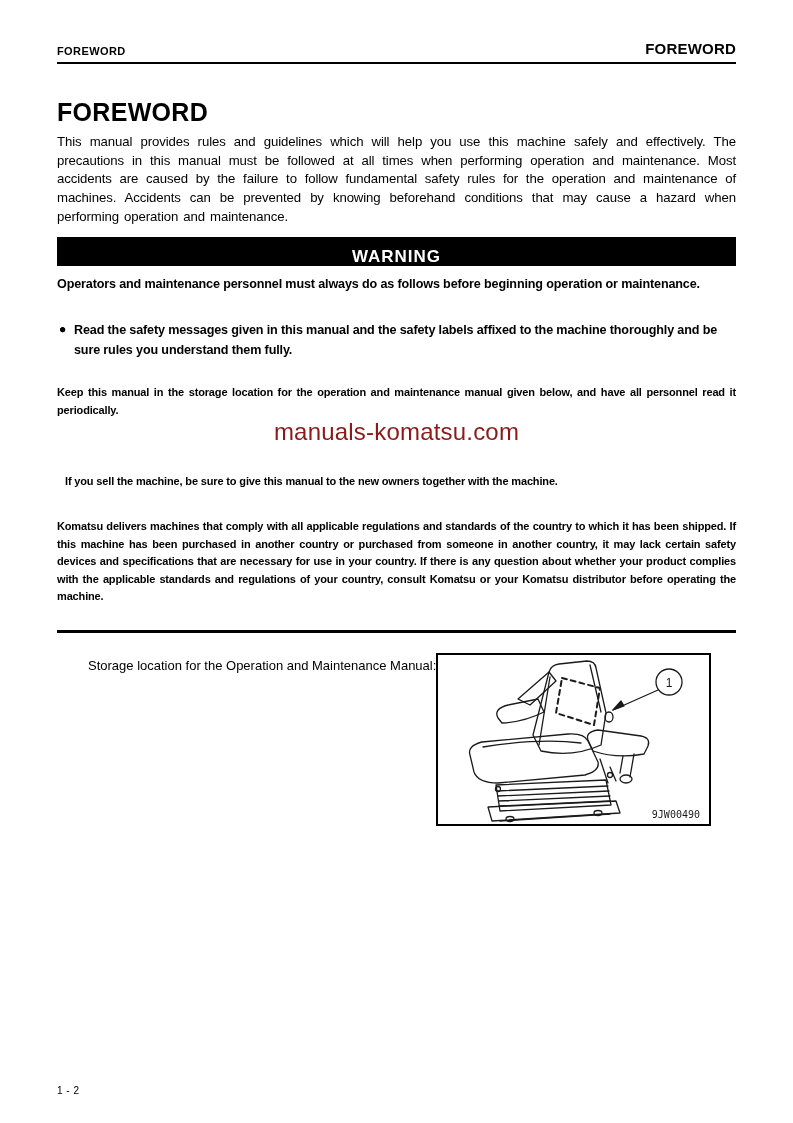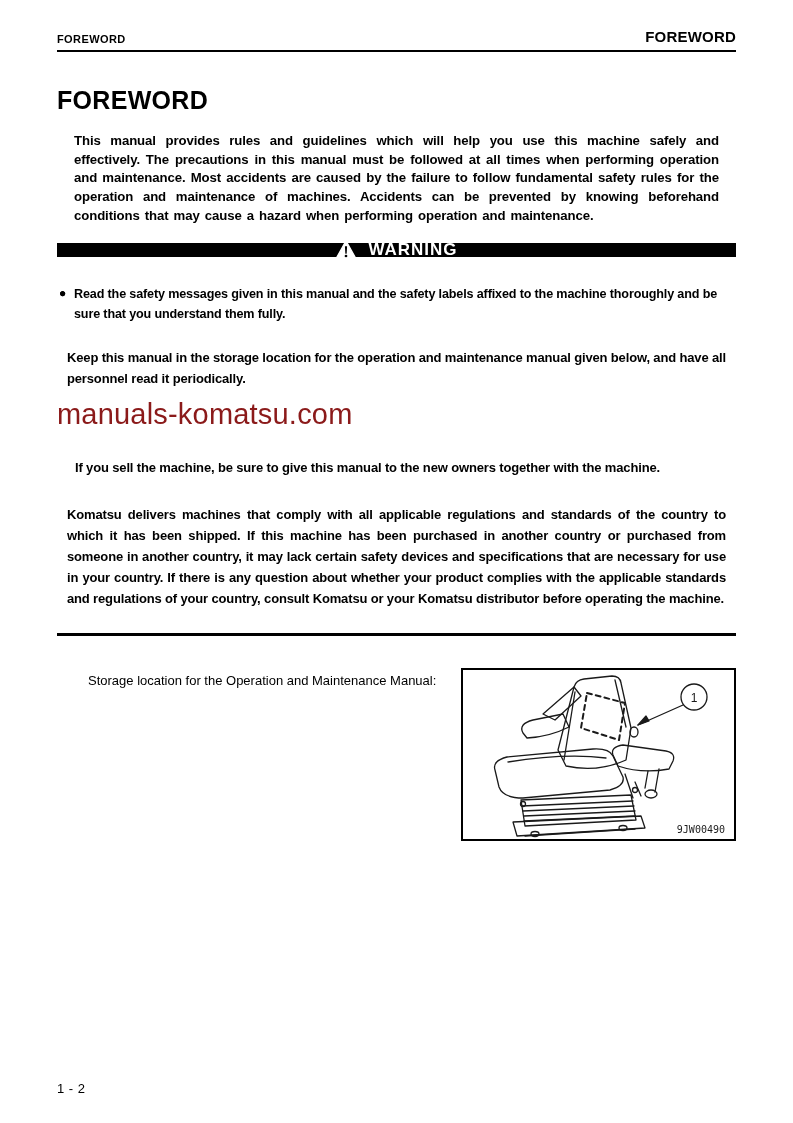"FOREWORD" .content { top: 28px -> 40px }
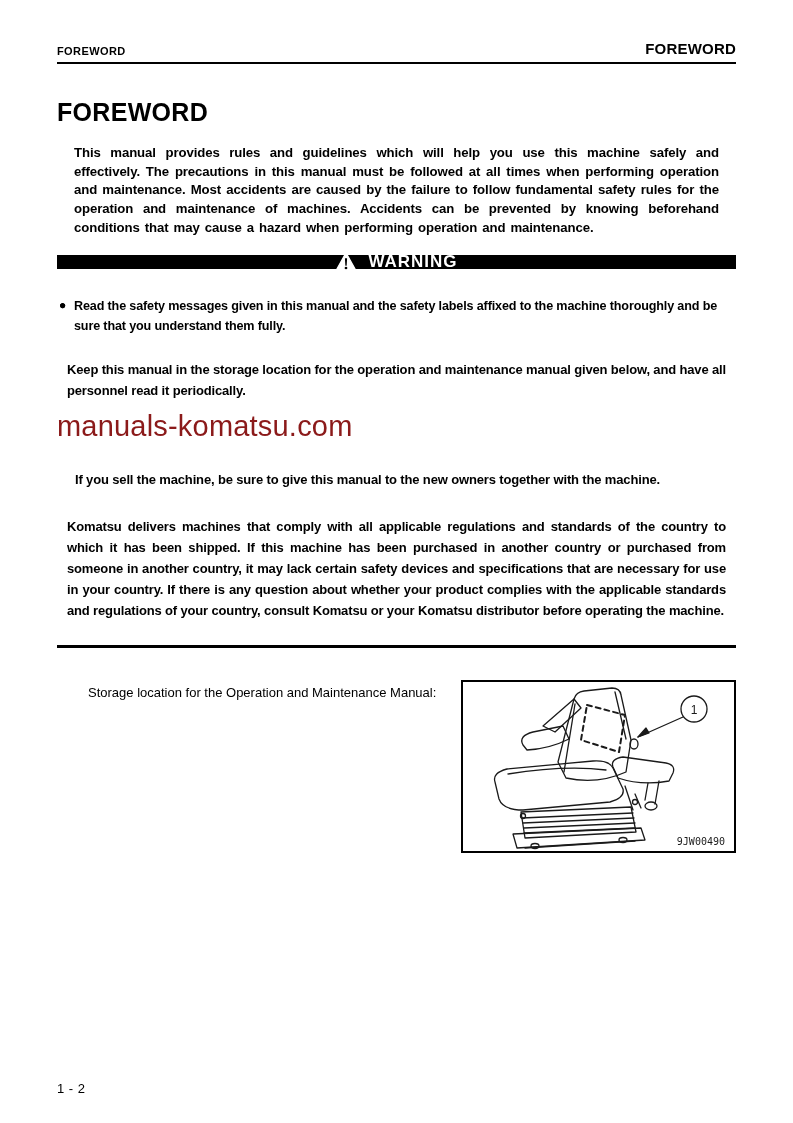"This manual provides rules and" .intro { font-weight: bold -> none; margin: 17px -> 0 }
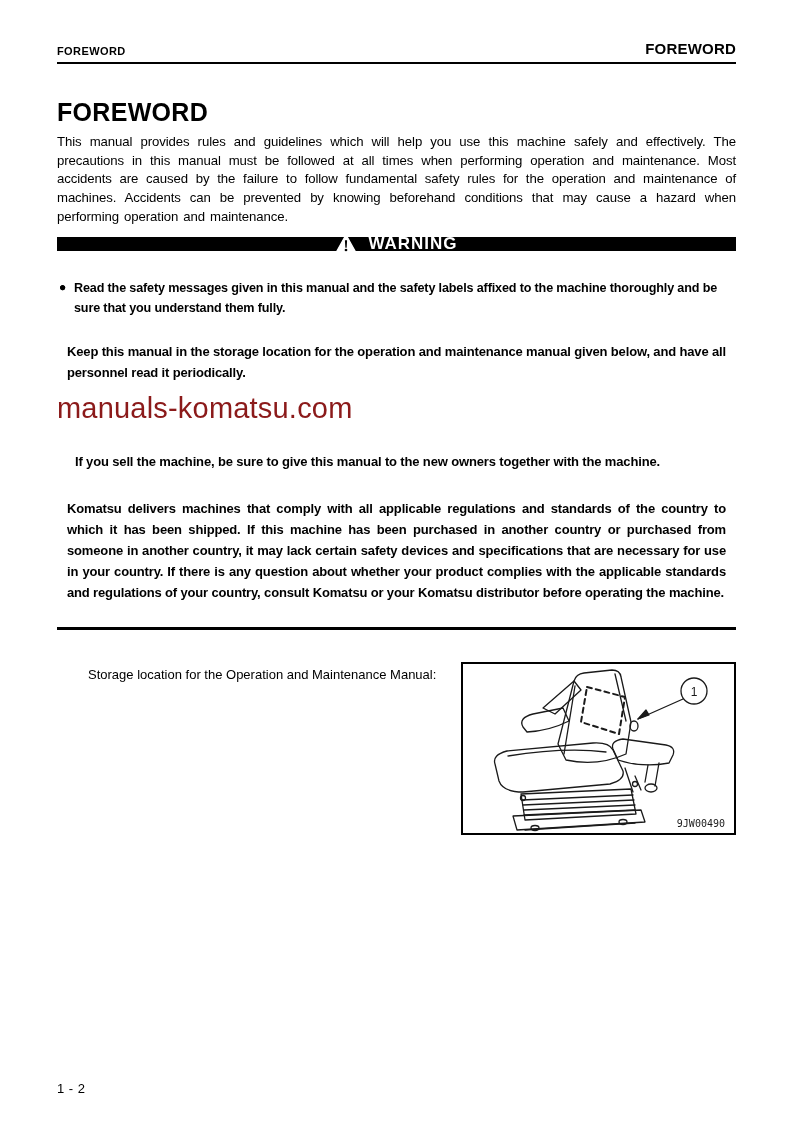"WARNING" .warning-banner { flex-direction: none -> column; height: 14px -> 29px }
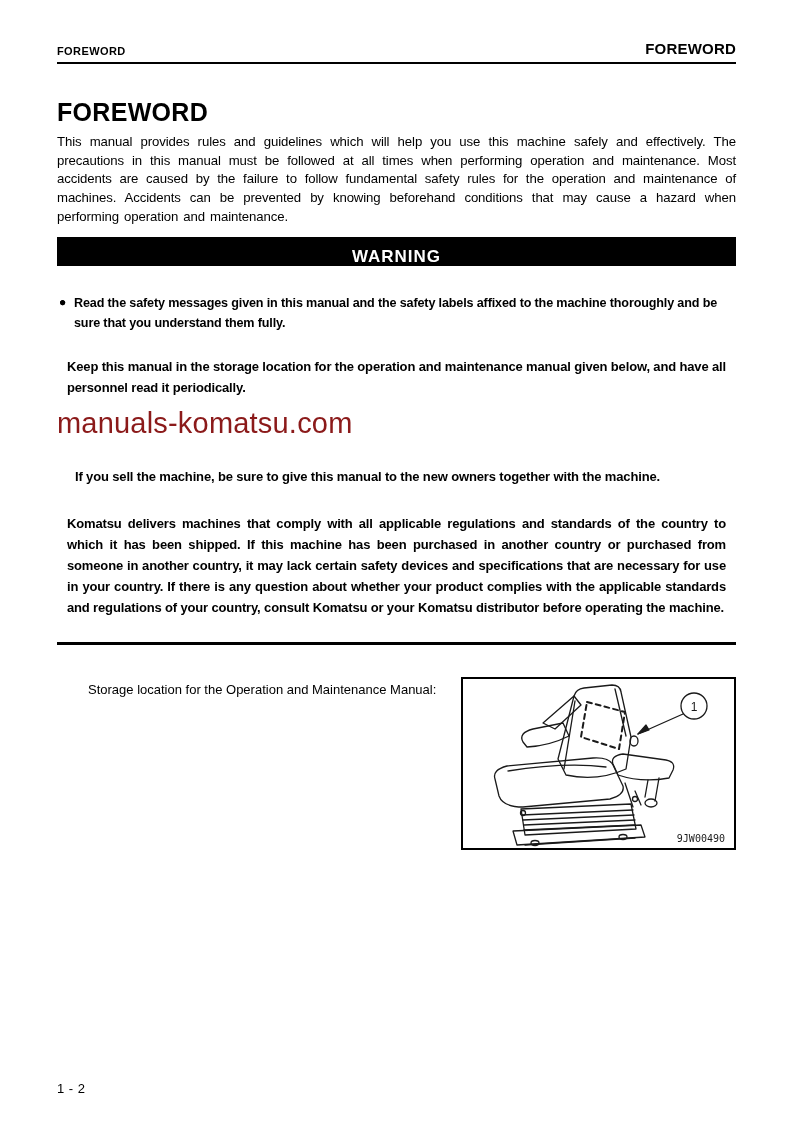"Operators and maintenance personnel must" p.lead { html: none -> <p>Operators and maintenance personnel must always do as follows before beginning operation or maintenance.</p> }
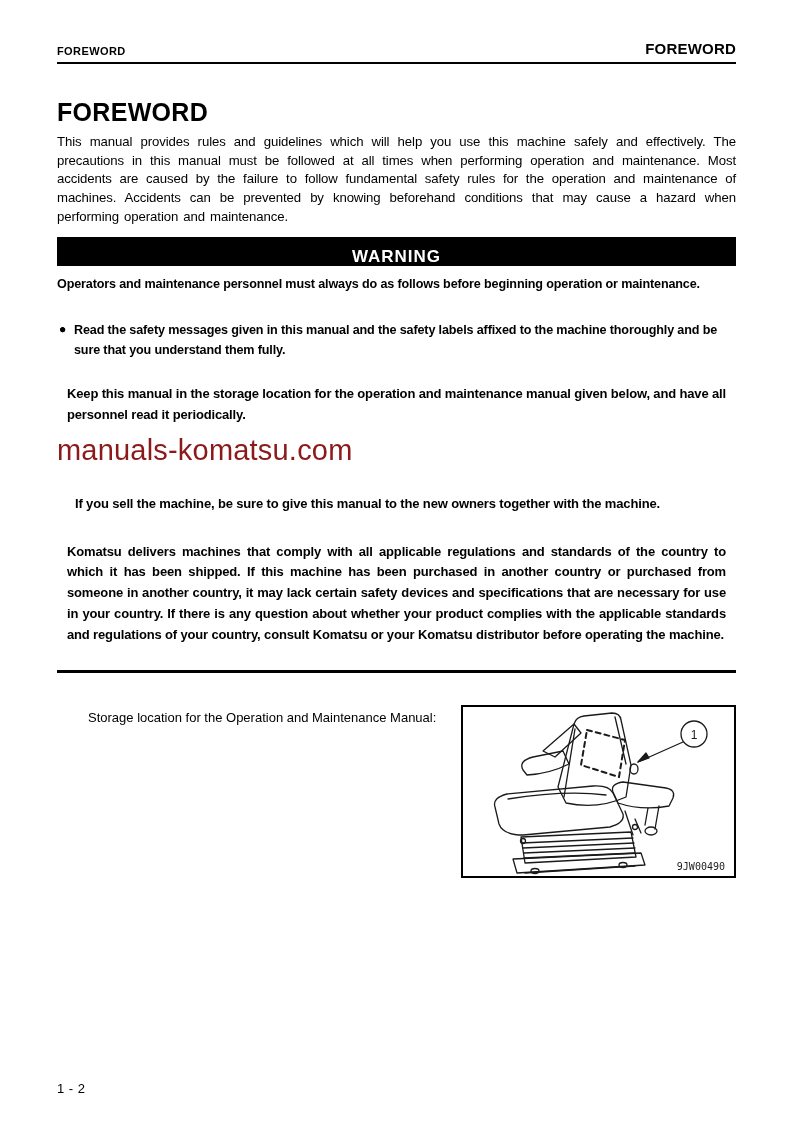"Read the safety messages given" span { text: that -> rules }
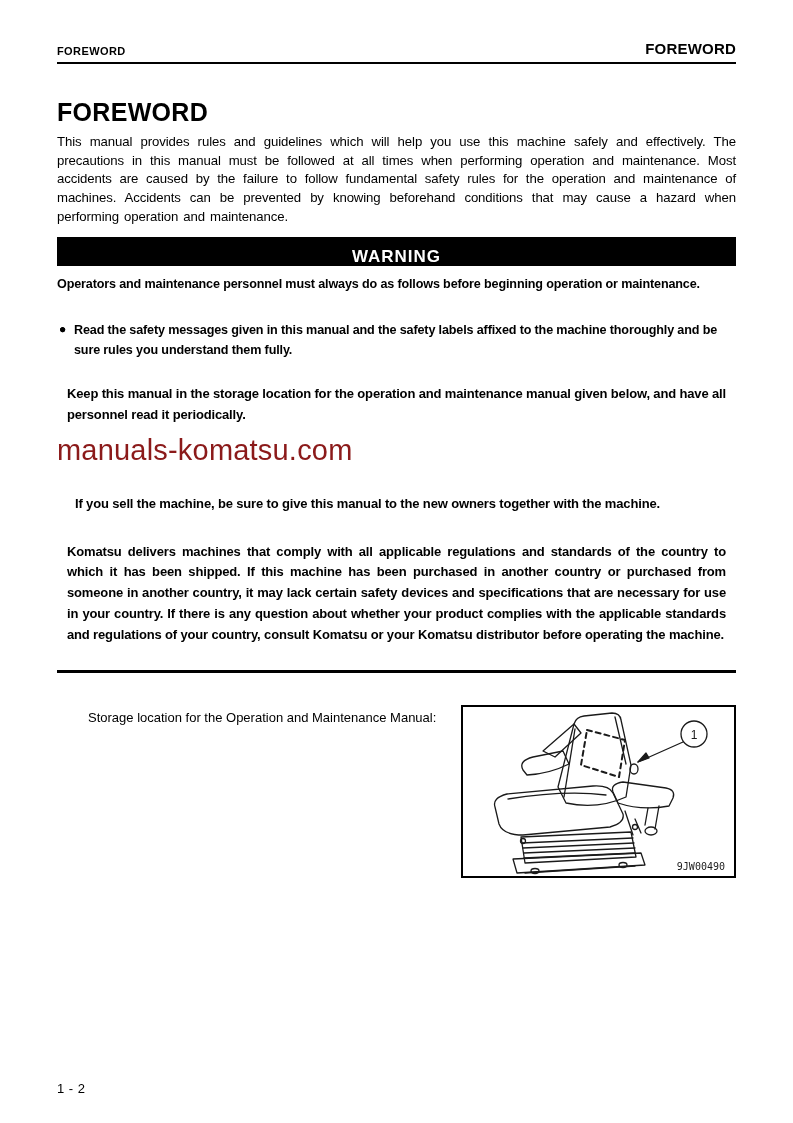"Keep this manual in the" .bpara { font-size: 13px -> 11px; margin: 10px -> 0 }
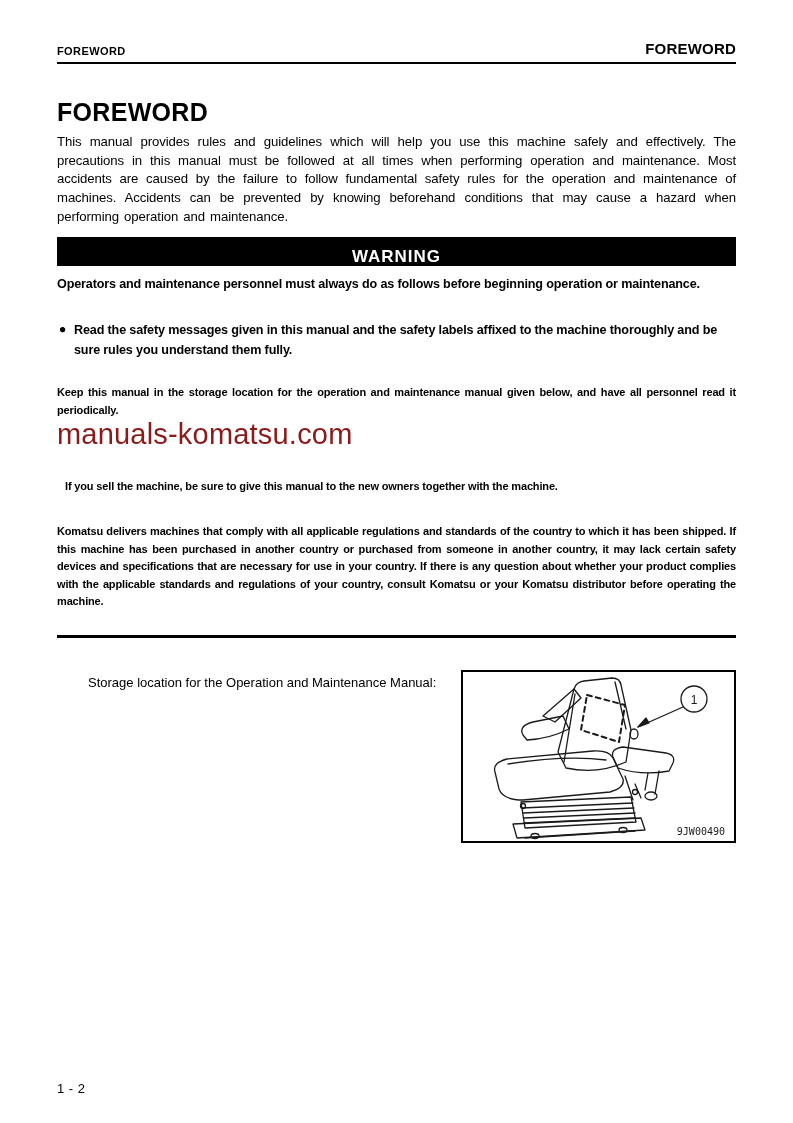"manuals-komatsu.com" .watermark { font-size: 29px -> 24px; text-align: none -> center }
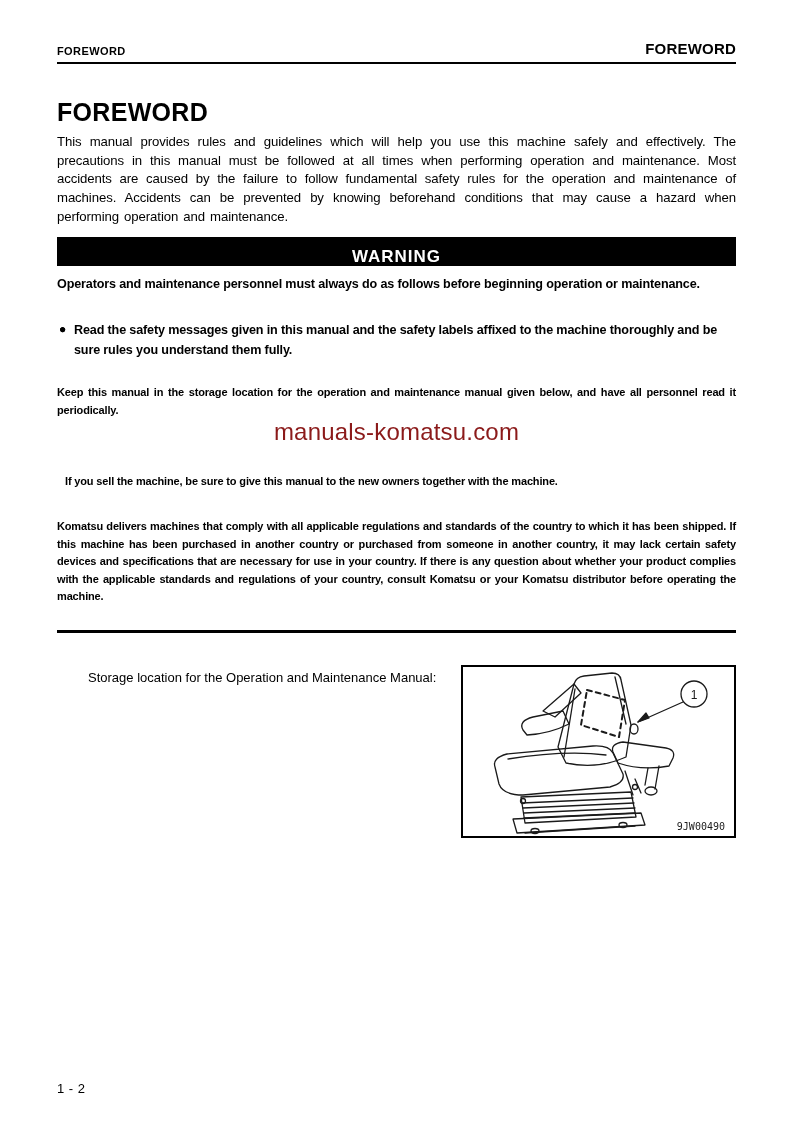"Storage location for the Operation" .storage-row { justify-content: space-between -> none; margin-top: 32px -> 20px }
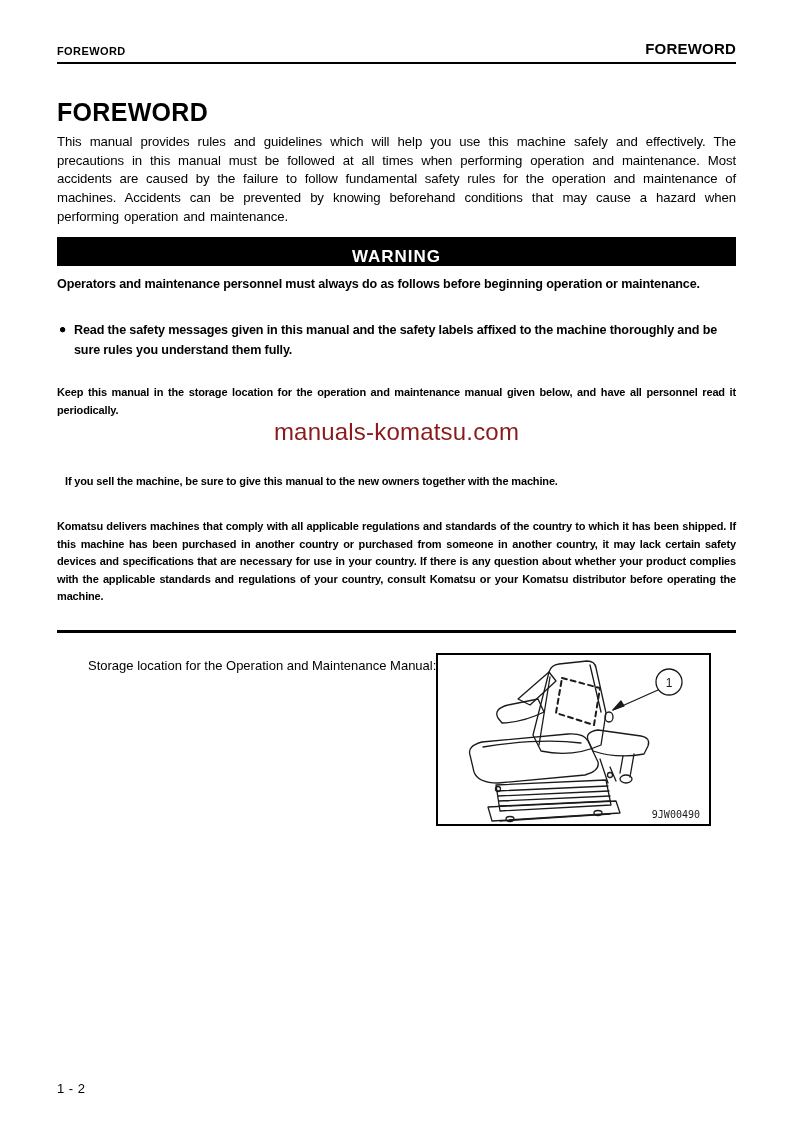"1 - 2" .page-number { font-size: 13px -> 10px }
